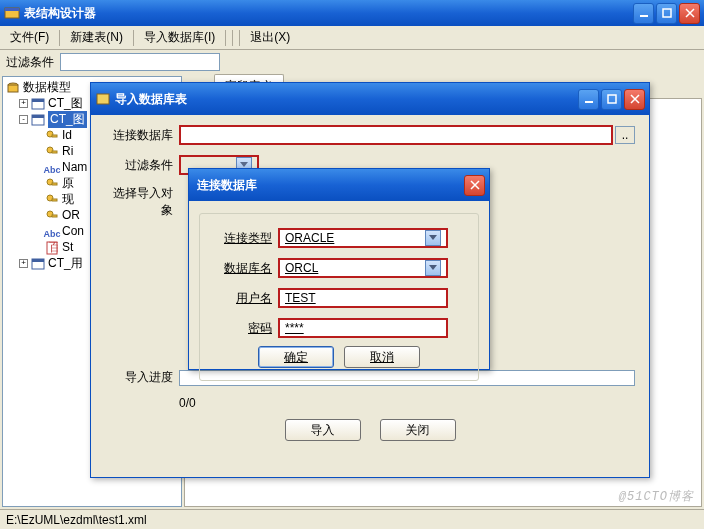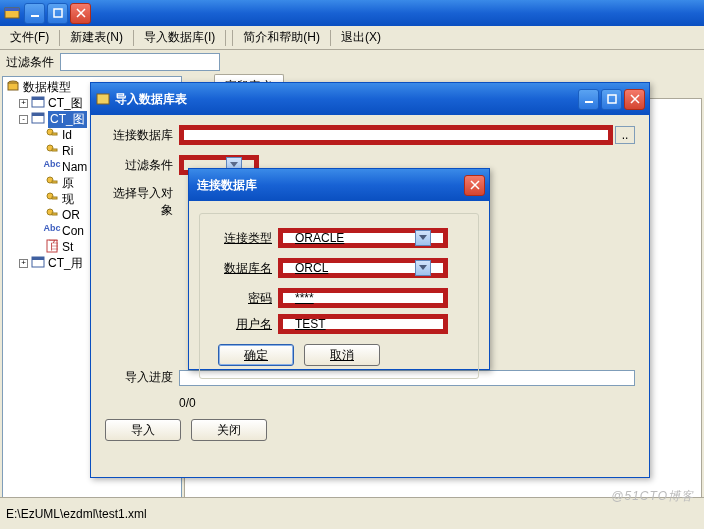"表结构设计器" span.title { html: none -> <span>表结构设计器</span> }
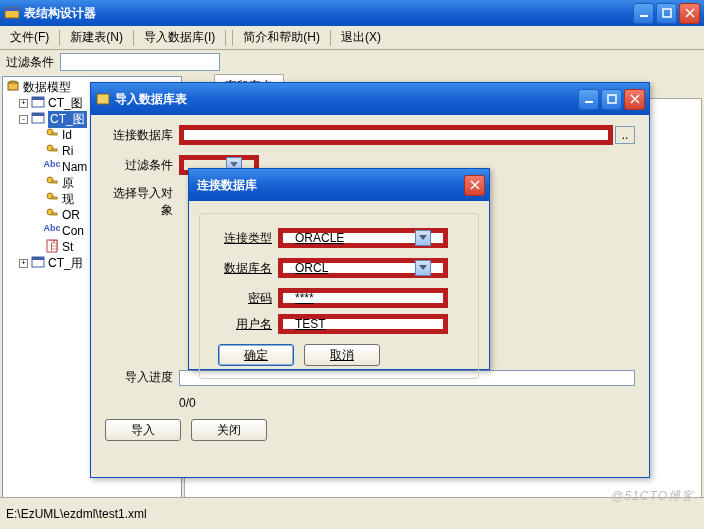"简介和帮助(H)" span.menuitem { html: <span>简介和帮助(H)</span> -> none }
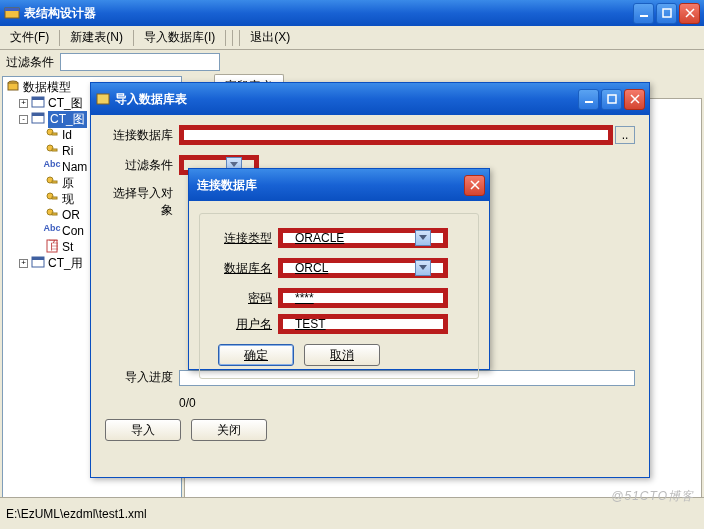"Abc" .treerow .ticon { align-items: flex-start -> flex-end }
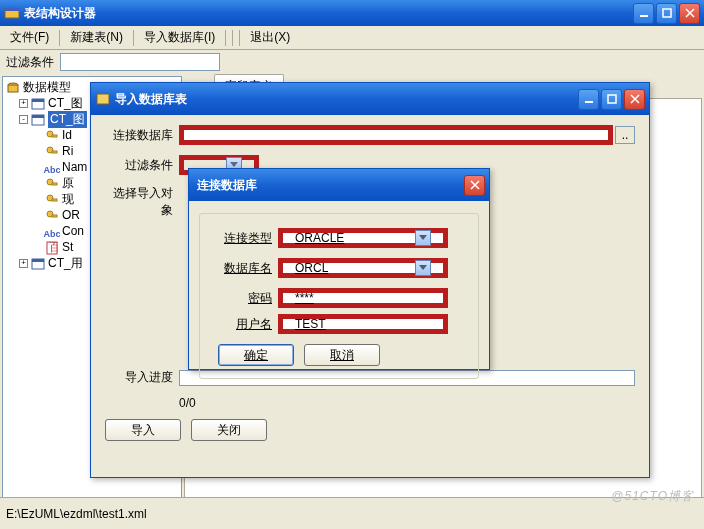"ORACLE" .formrow .field { border: 5px solid #b91c1c -> 2px solid #b91c1c; padding: 0 12px -> 0 5px }
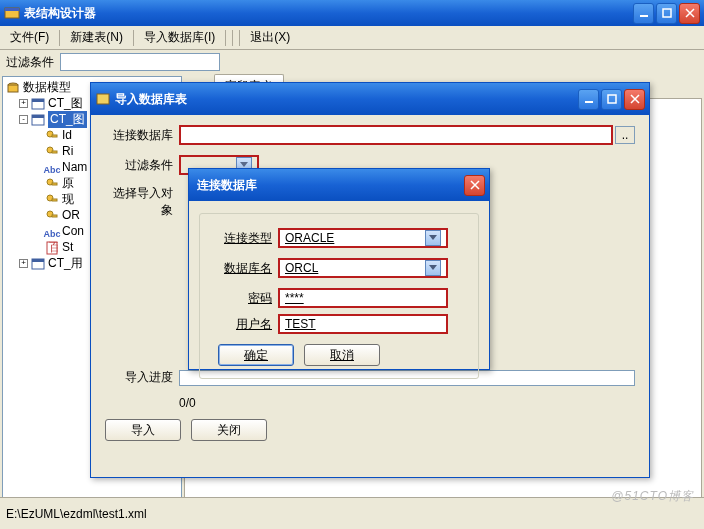"密码" div.formrow { order: before "用户名" -> after "用户名" }
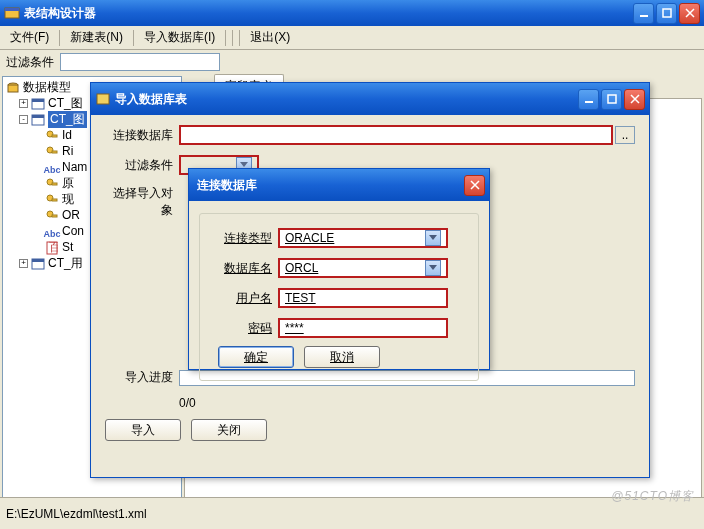"确定" .btnrow { justify-content: none -> center }
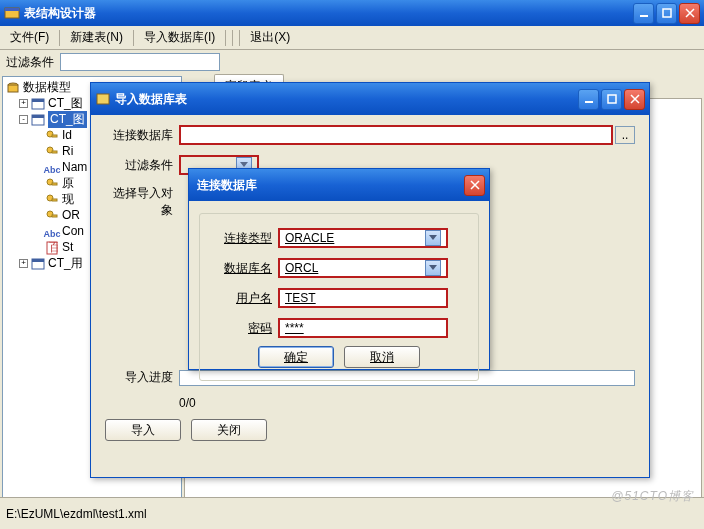"导入" div { gap: 10px -> 19px; justify-content: flex-start -> center }
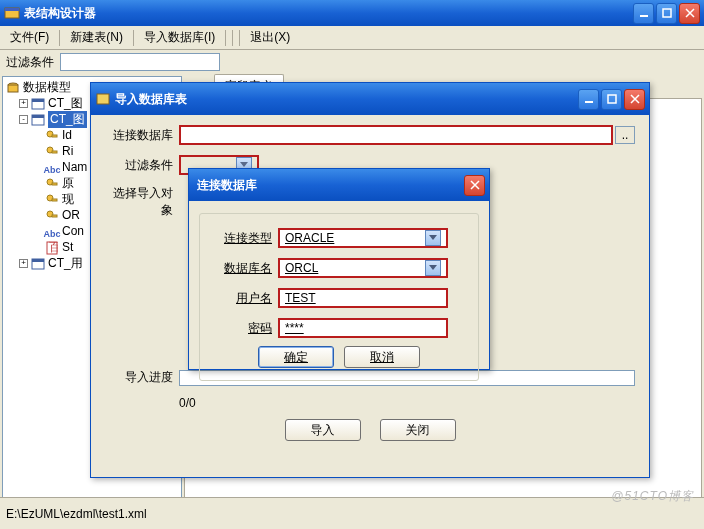"@51CTO博客" .watermark { font-family: none -> Liberation Mono, monospace }
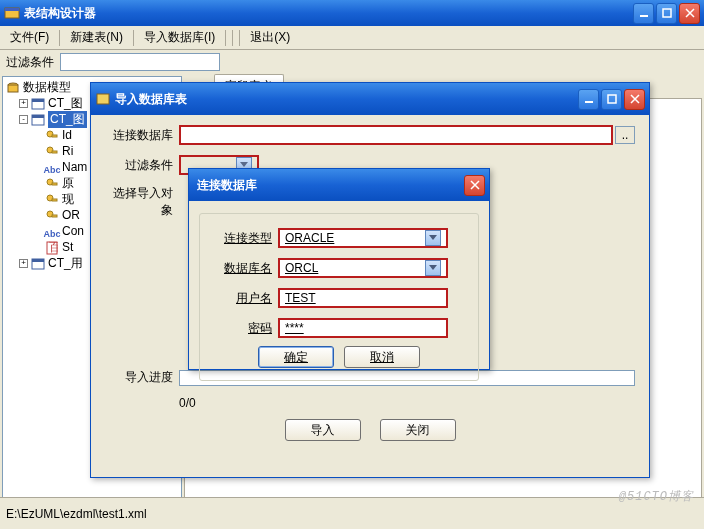"E:\EzUML\ezdml\test1.xml" .statusbar { height: 32px -> 20px }
